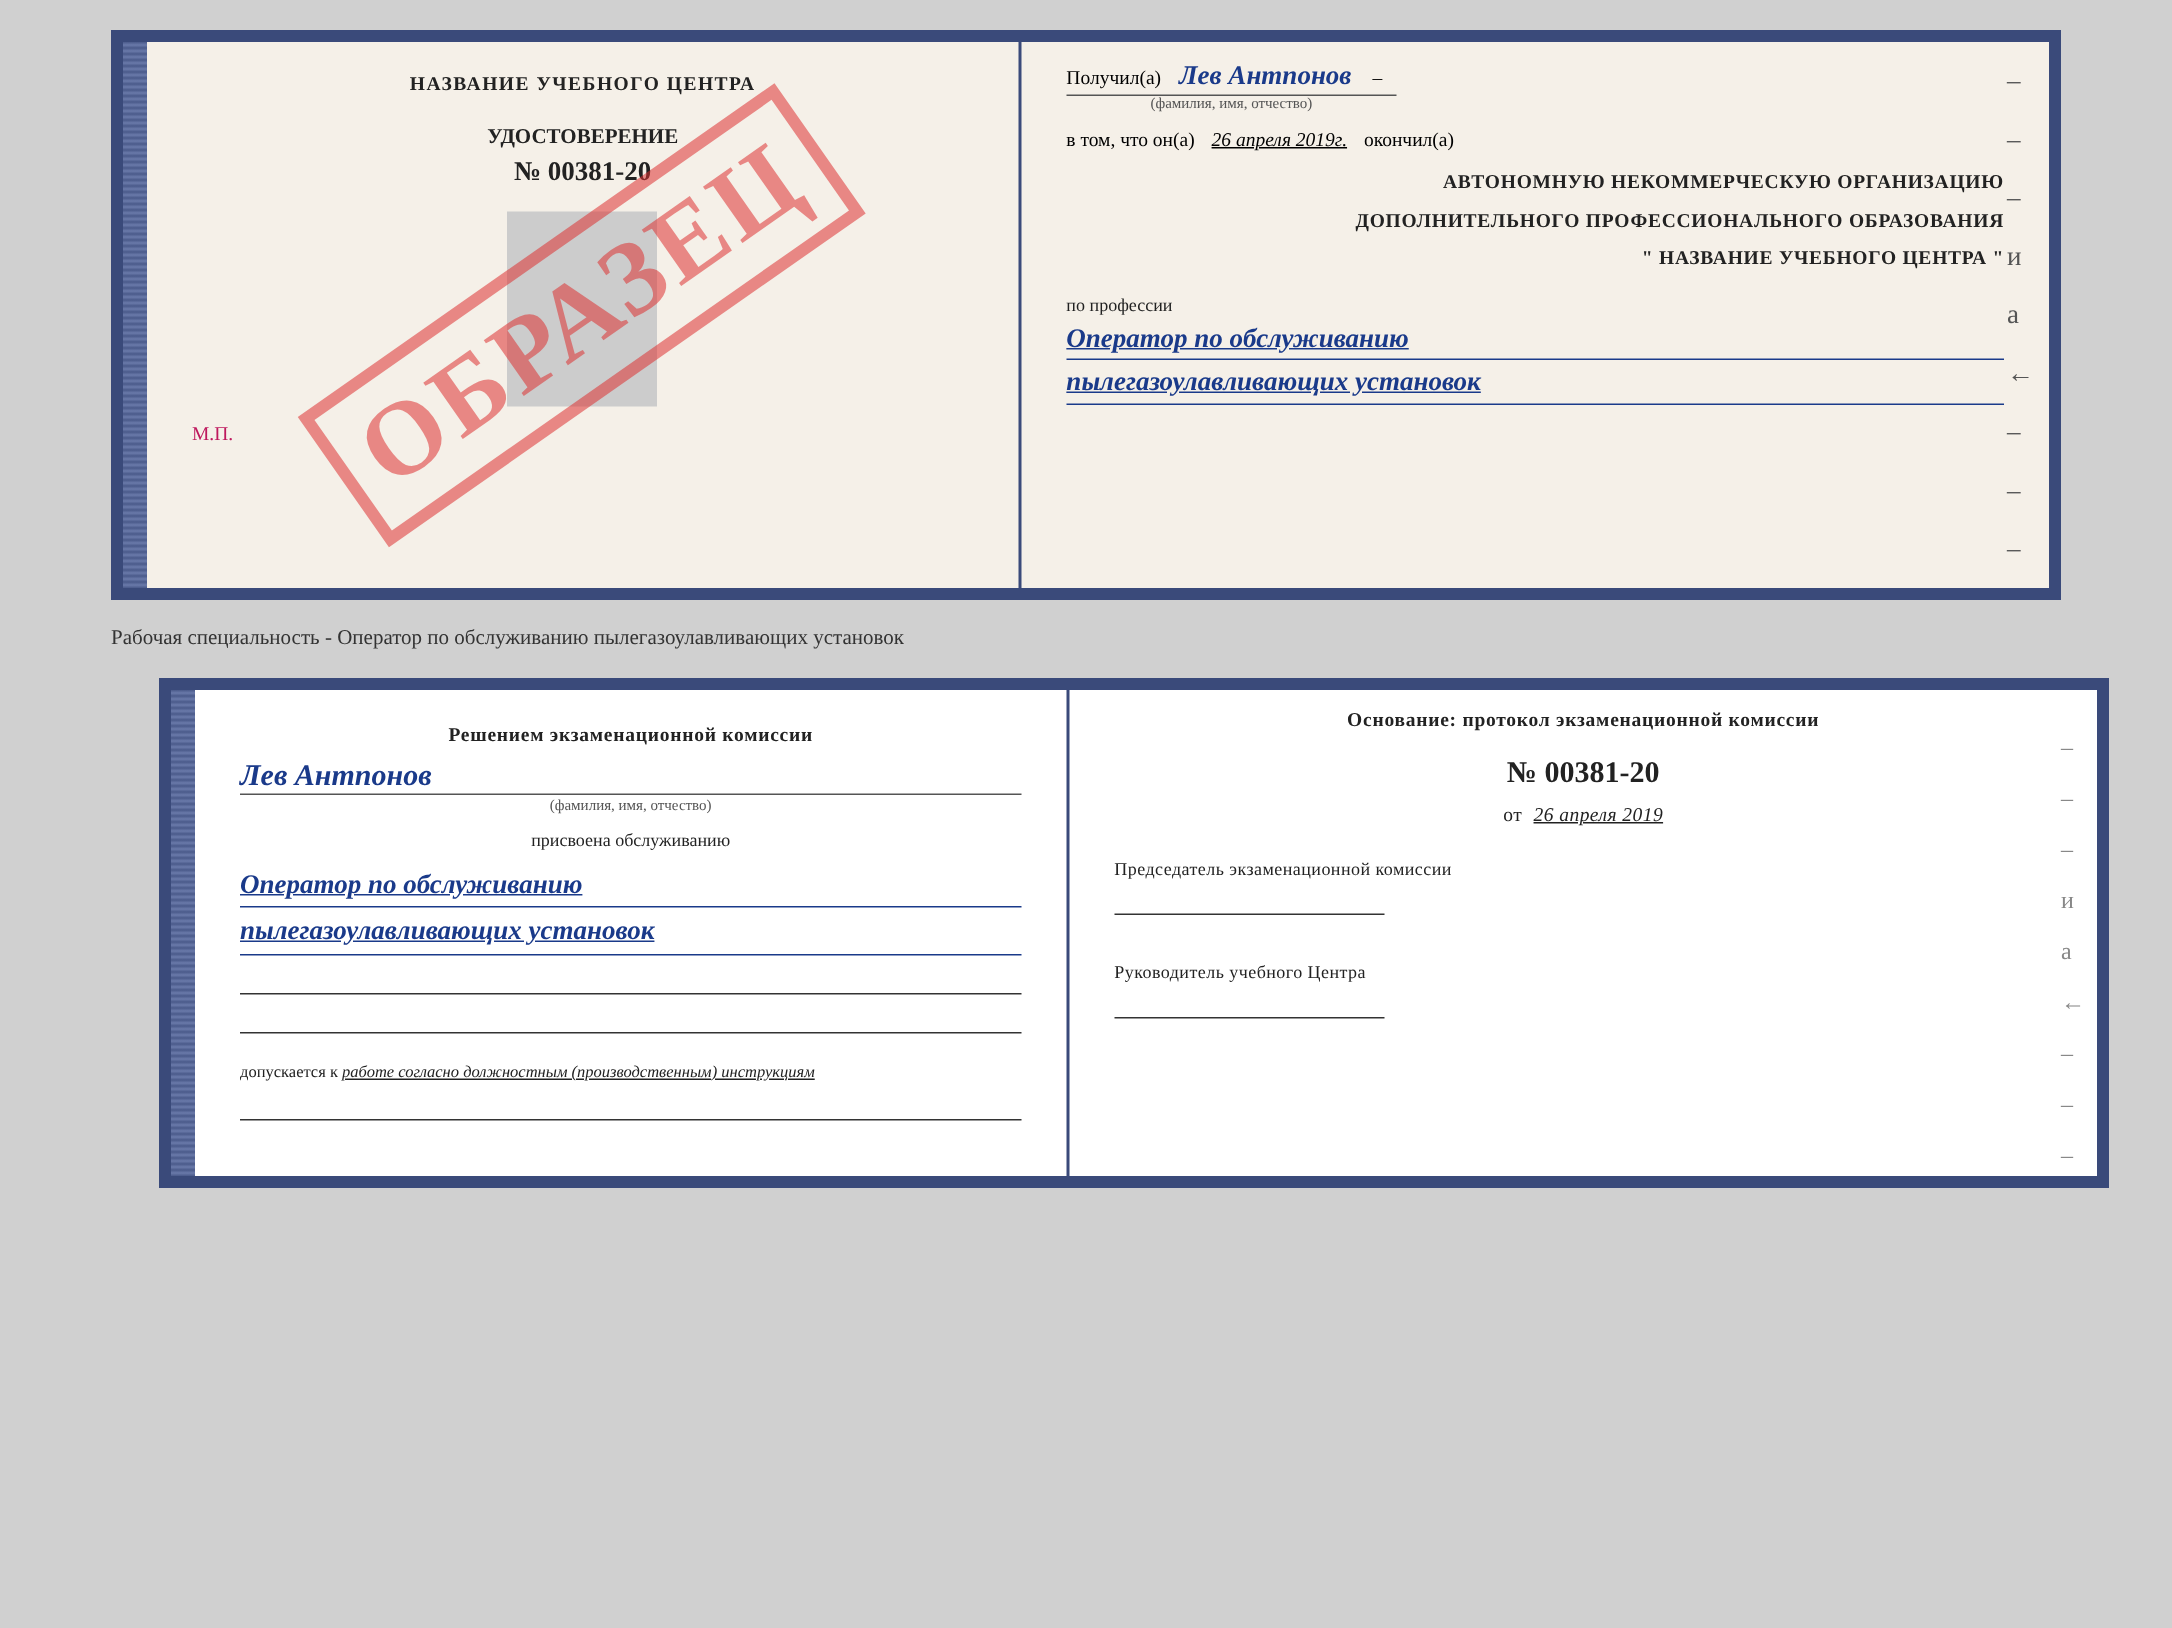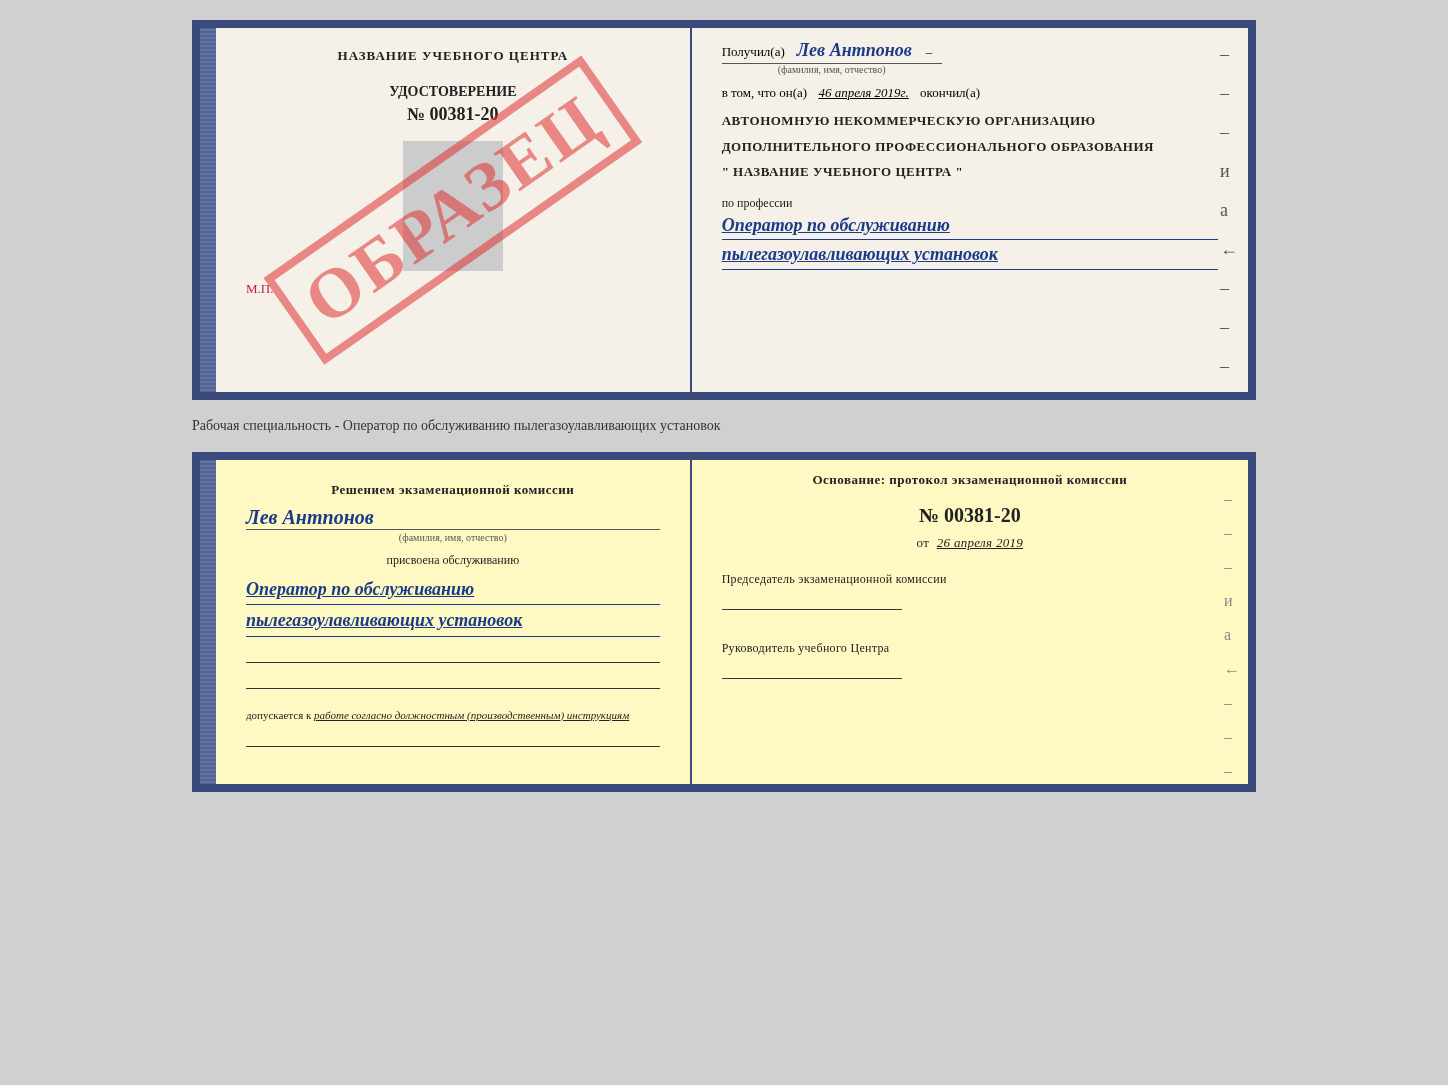"НАЗВАНИЕ УЧЕБНОГО ЦЕНТРА" .document-wrapper { width: 1064px -> 1300px }
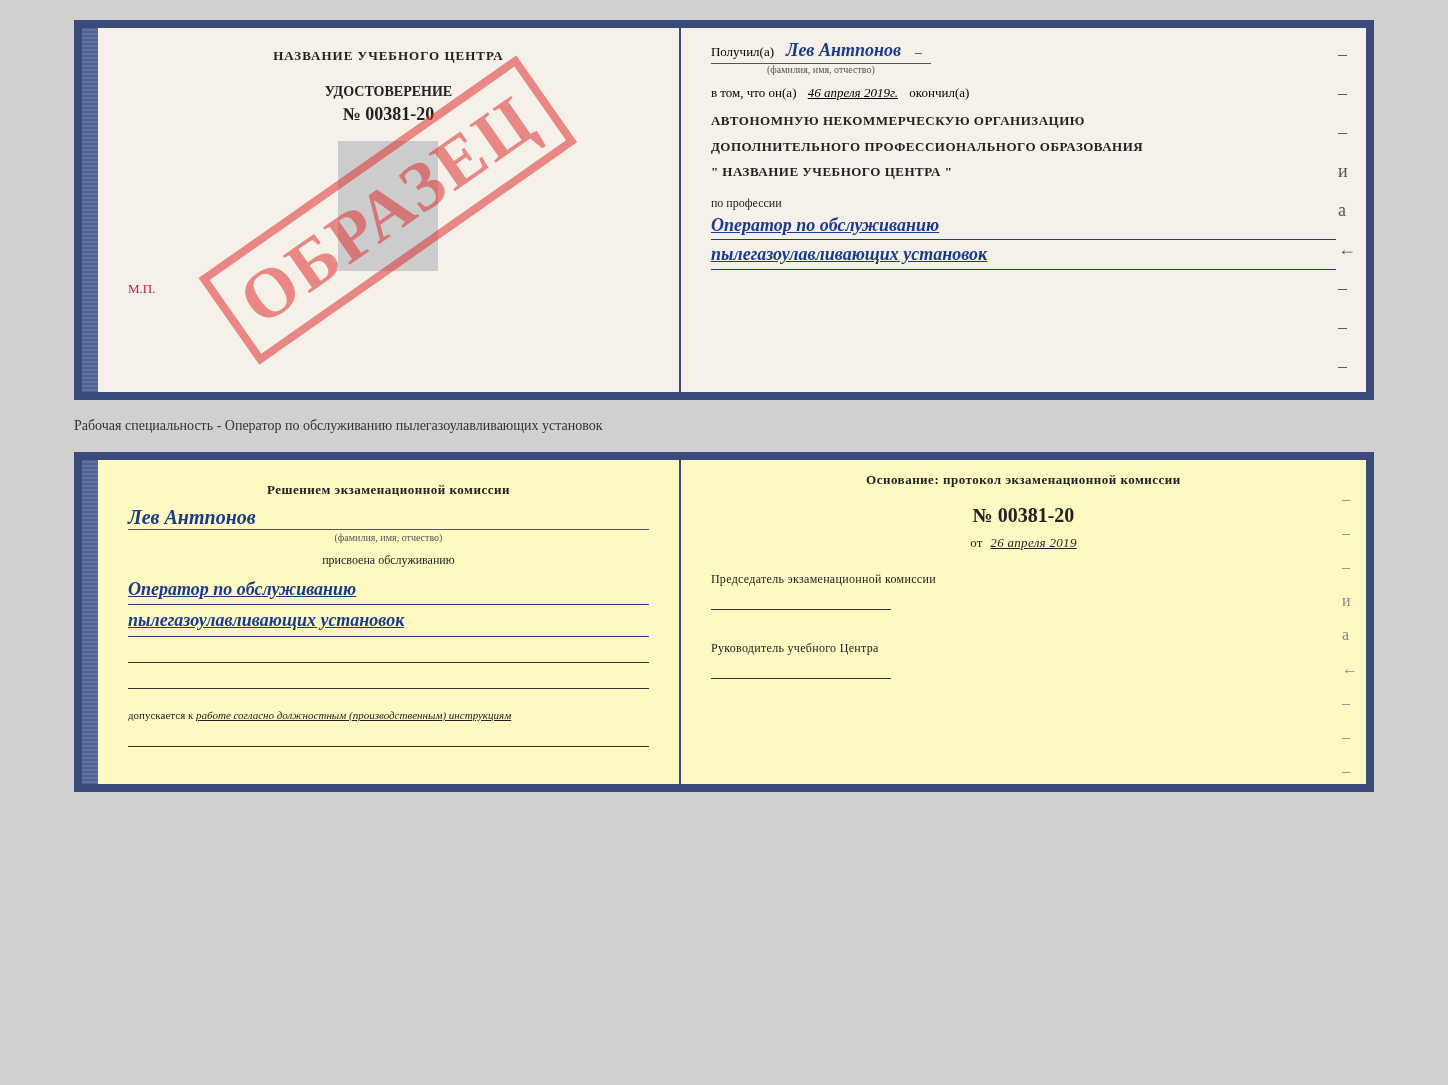"46 апреля 2019г." span { text: 46 -> 26 }
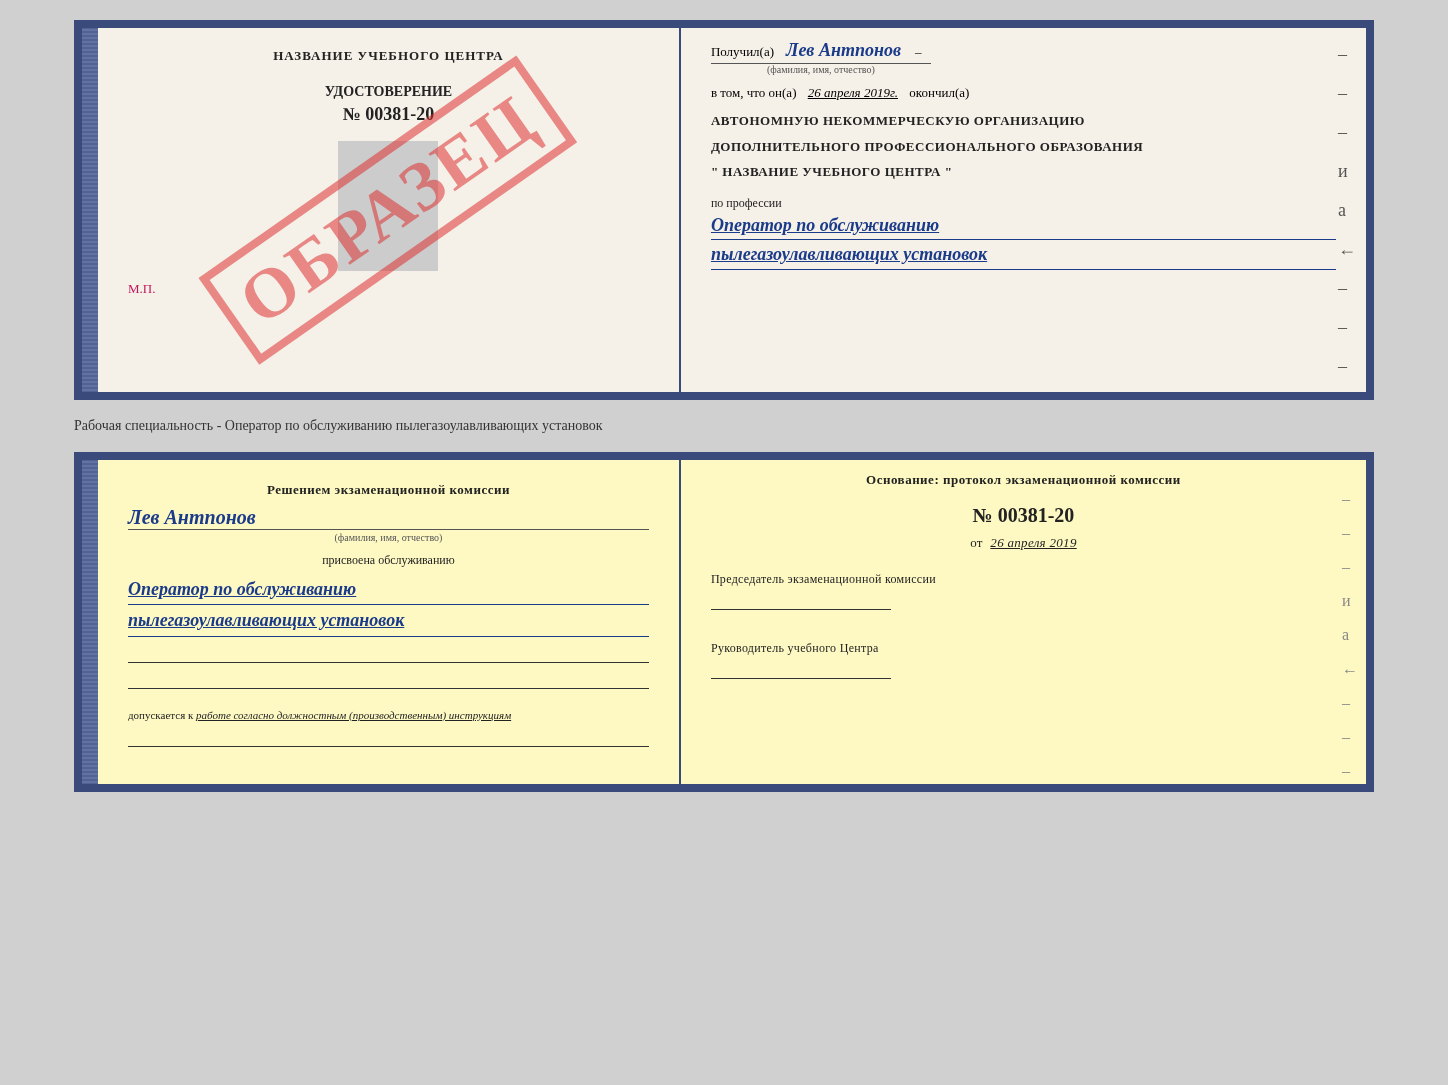"АВТОНОМНУЮ НЕКОММЕРЧЕСКУЮ ОРГАНИЗАЦИЮ" .cert-text-block.bold { text-align: left -> right }
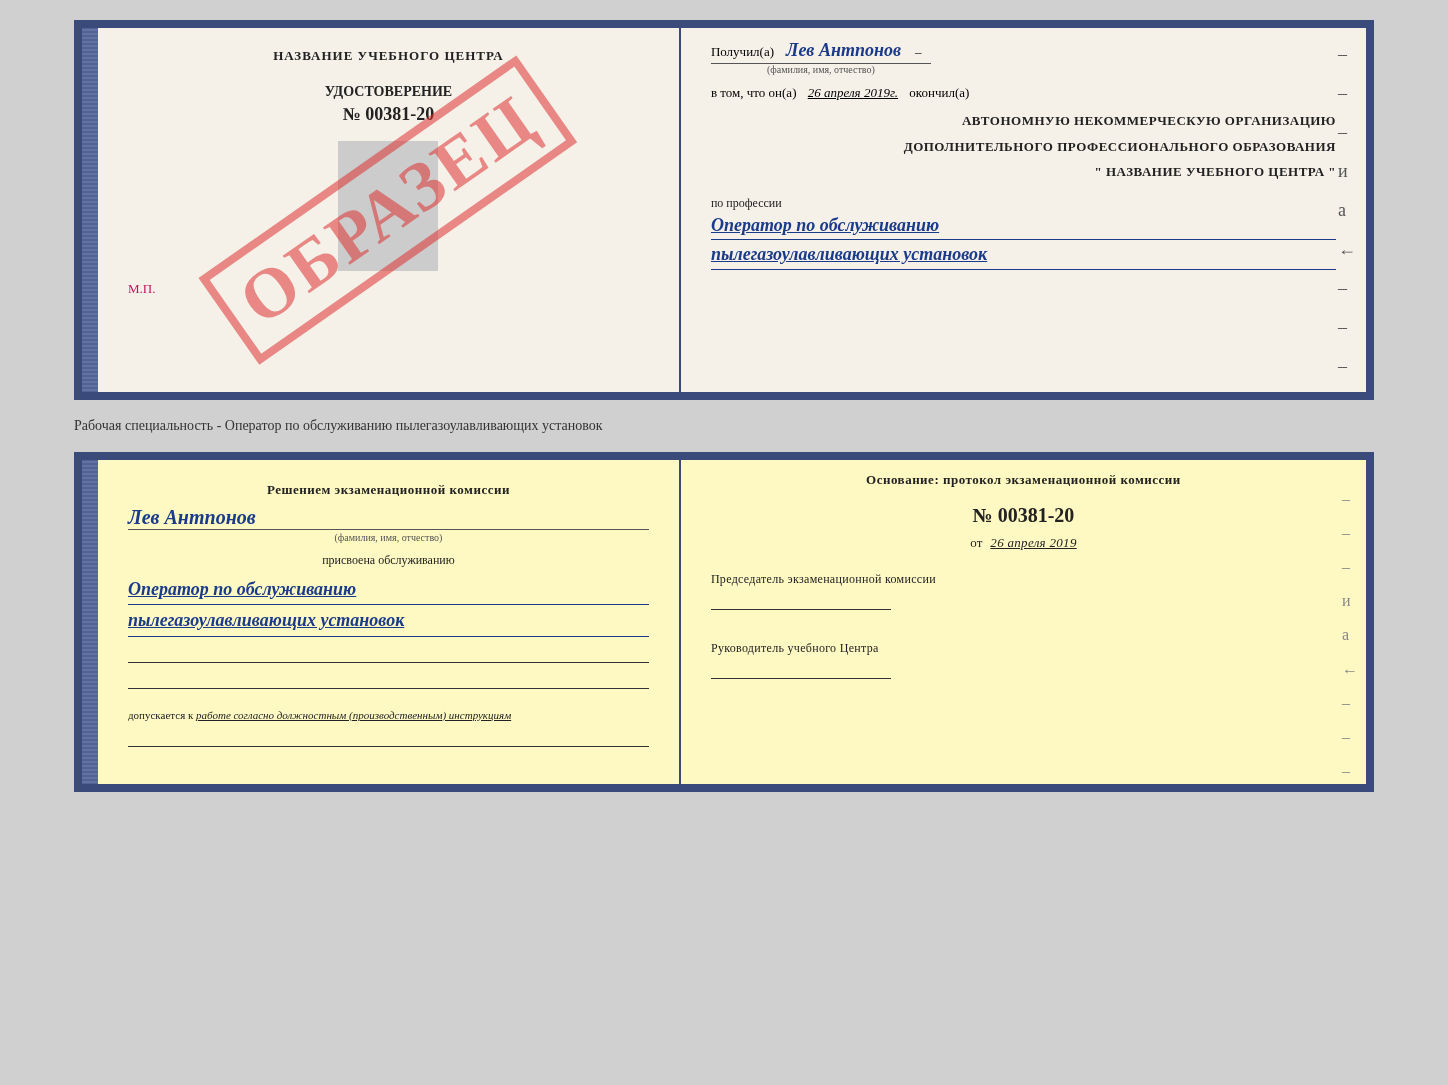"Решением экзаменационной комиссии" .cert-book-bottom { background: #fef9c3 -> #ffffff; margin-left: none -> 32px }
